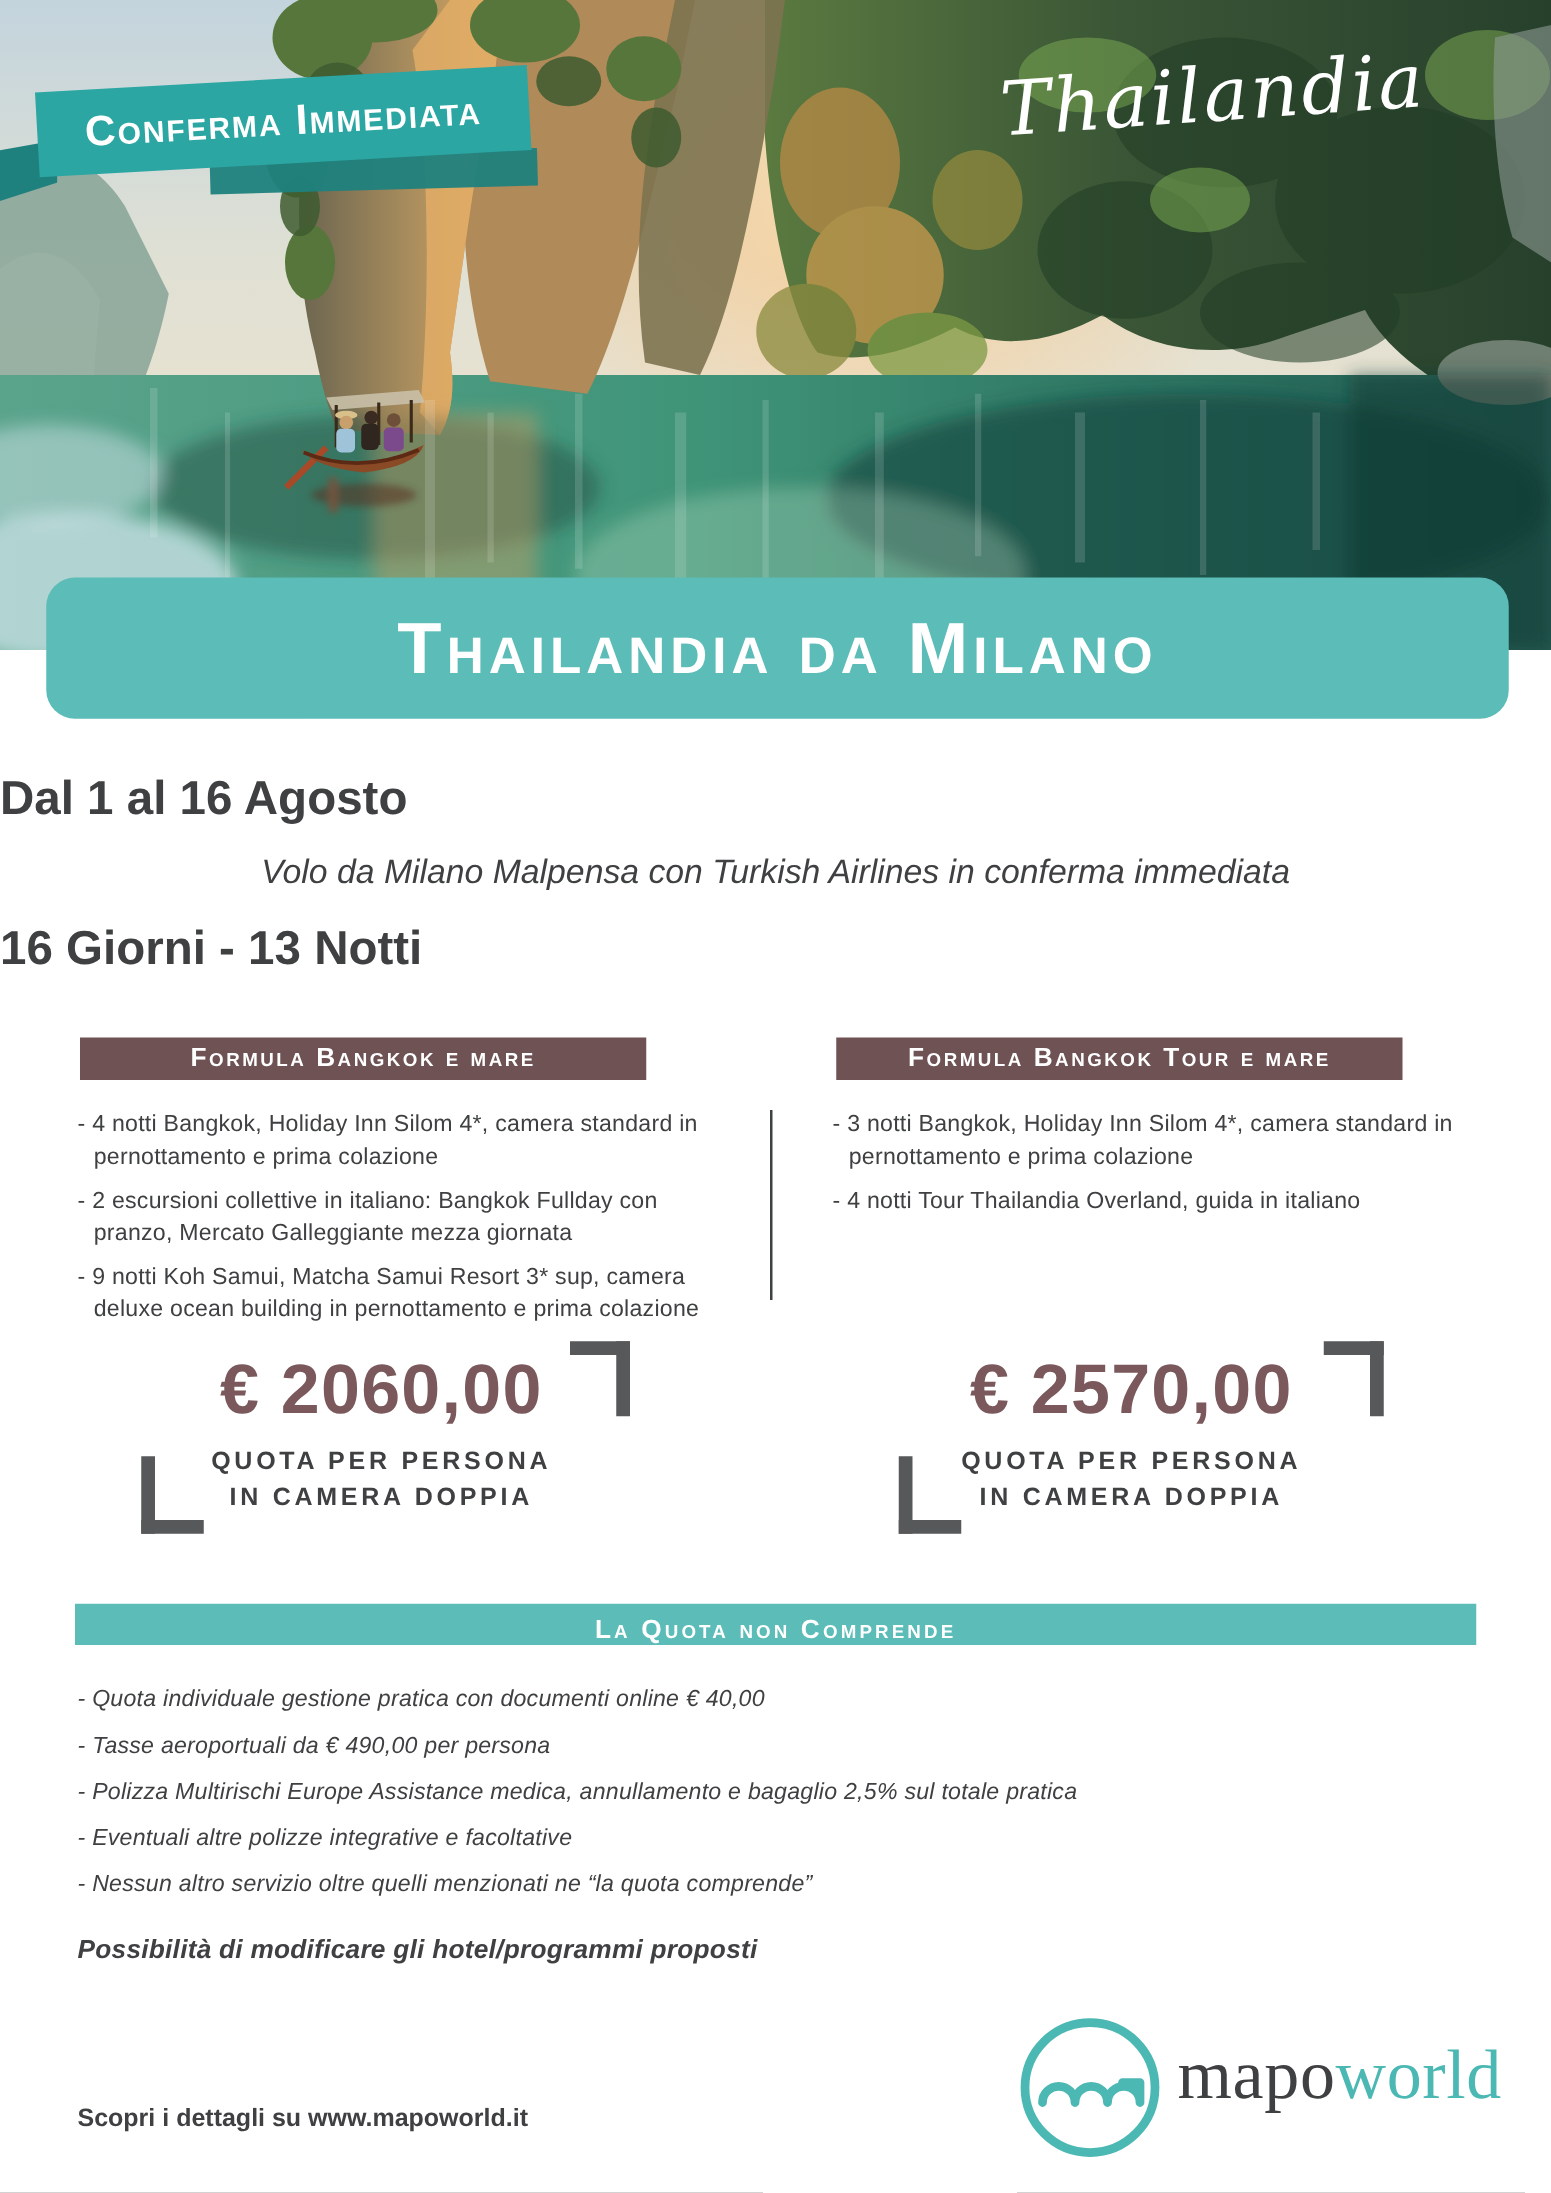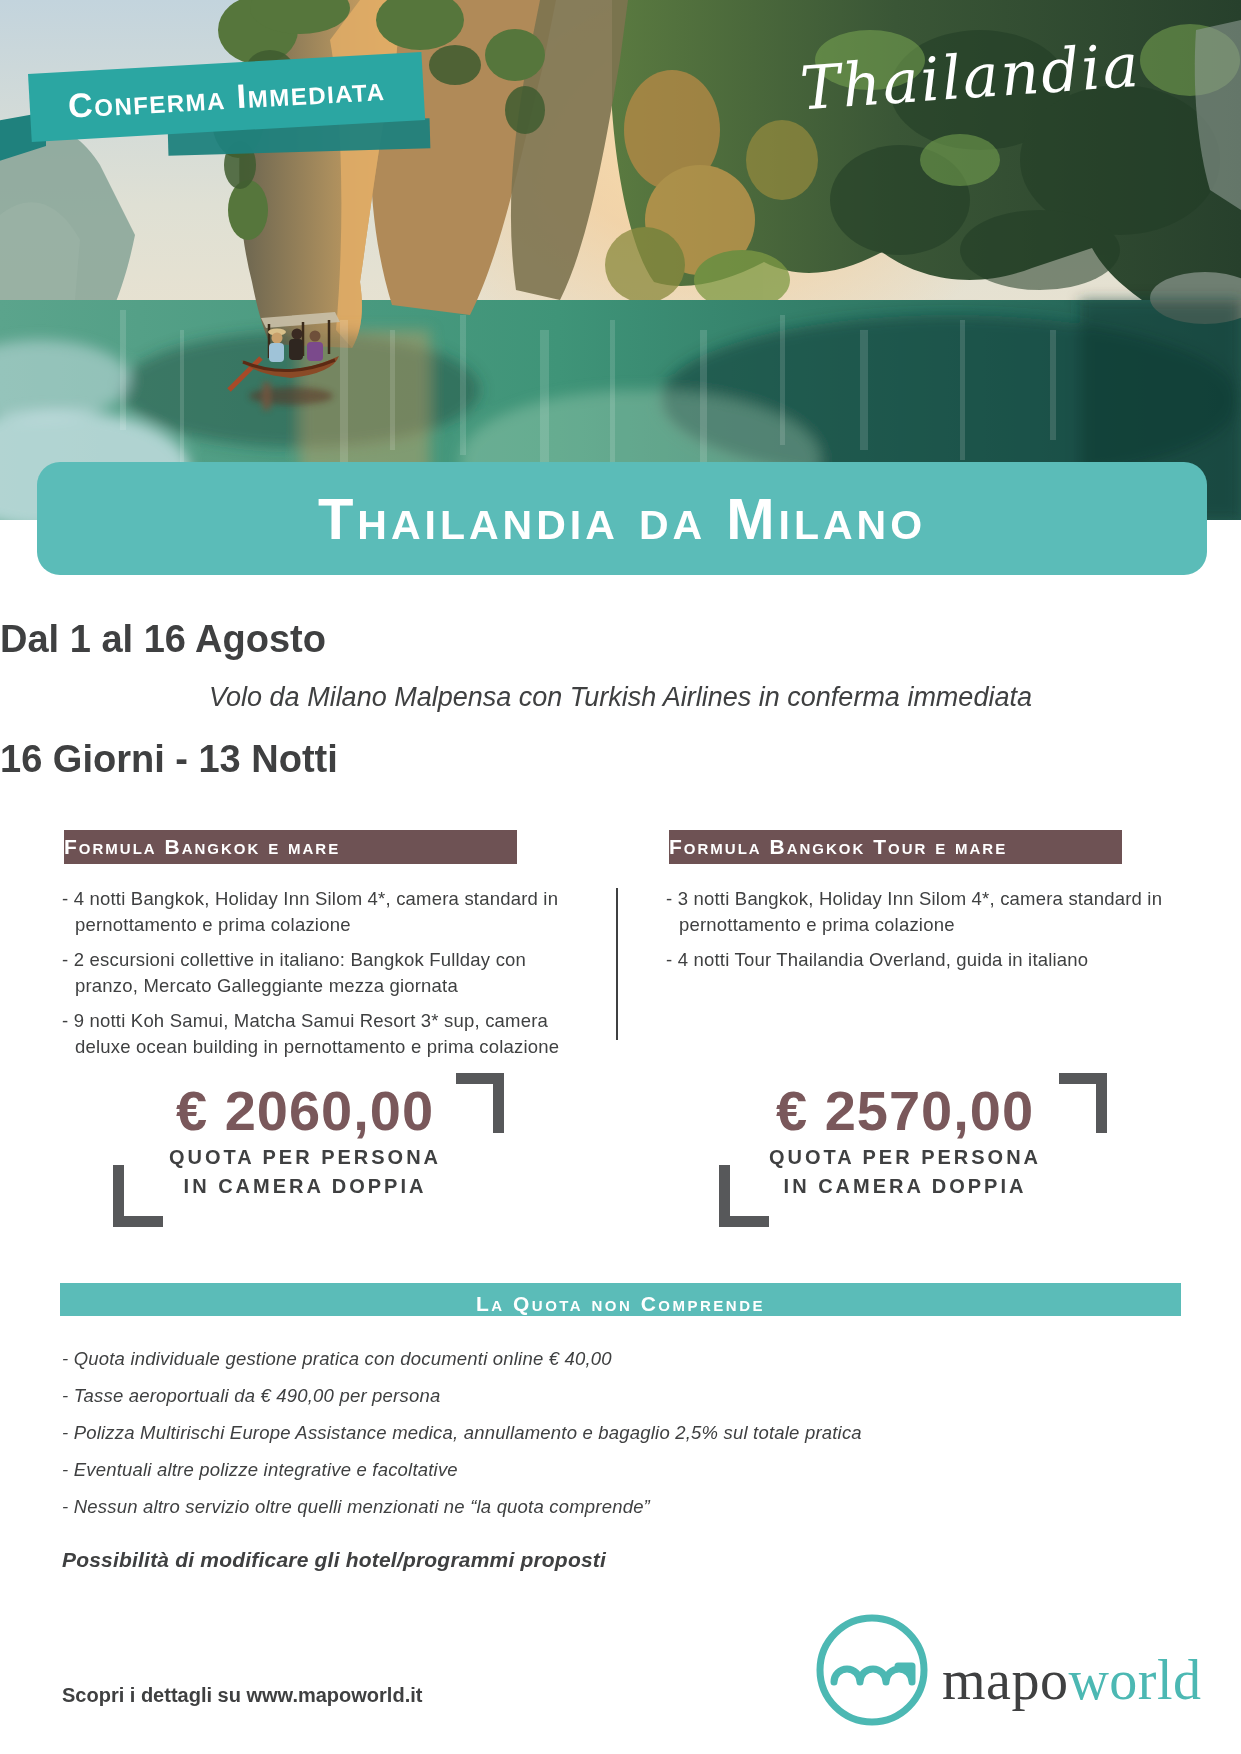"Formula Bangkok e mare" .formula-header { justify-content: flex-start -> center }
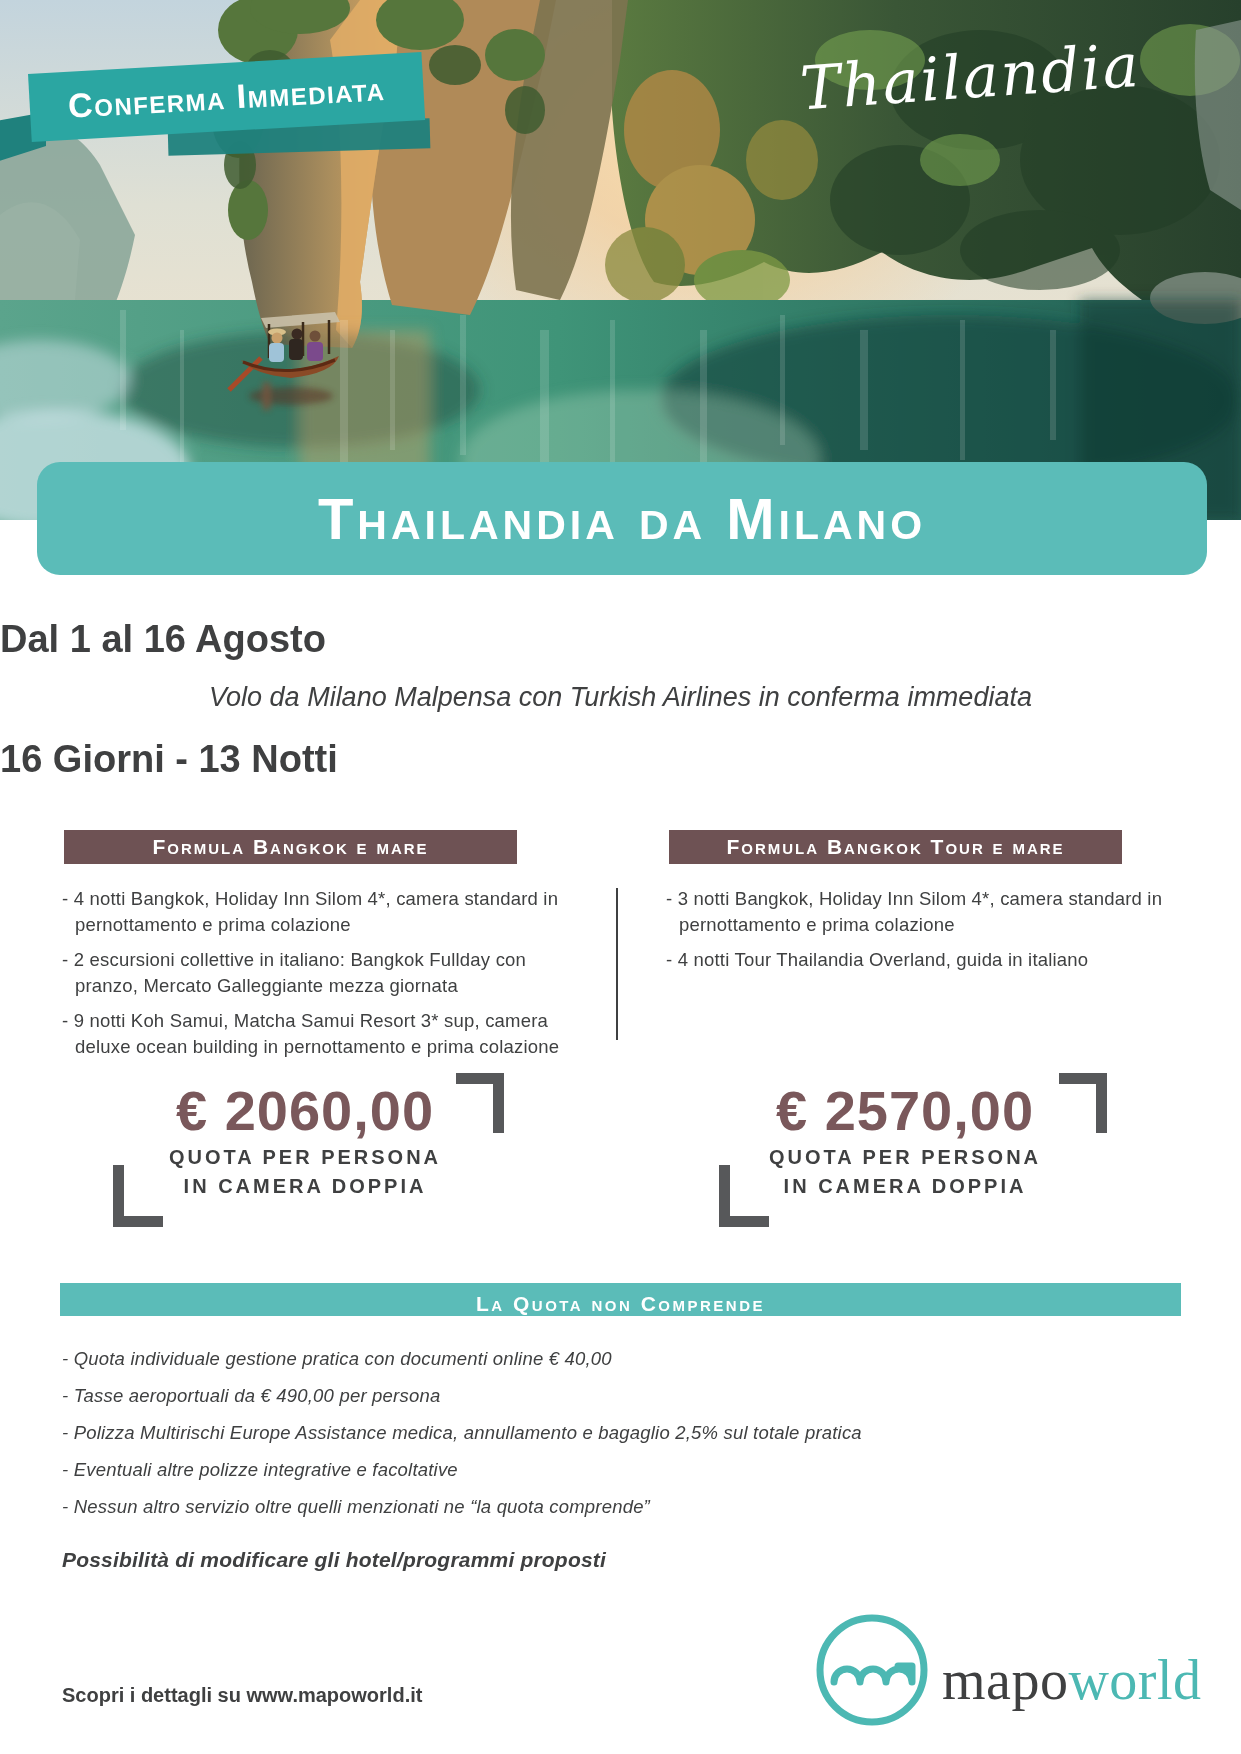"QUOTA PER PERSONA" .price-caption { margin-top: 0 -> 12px }
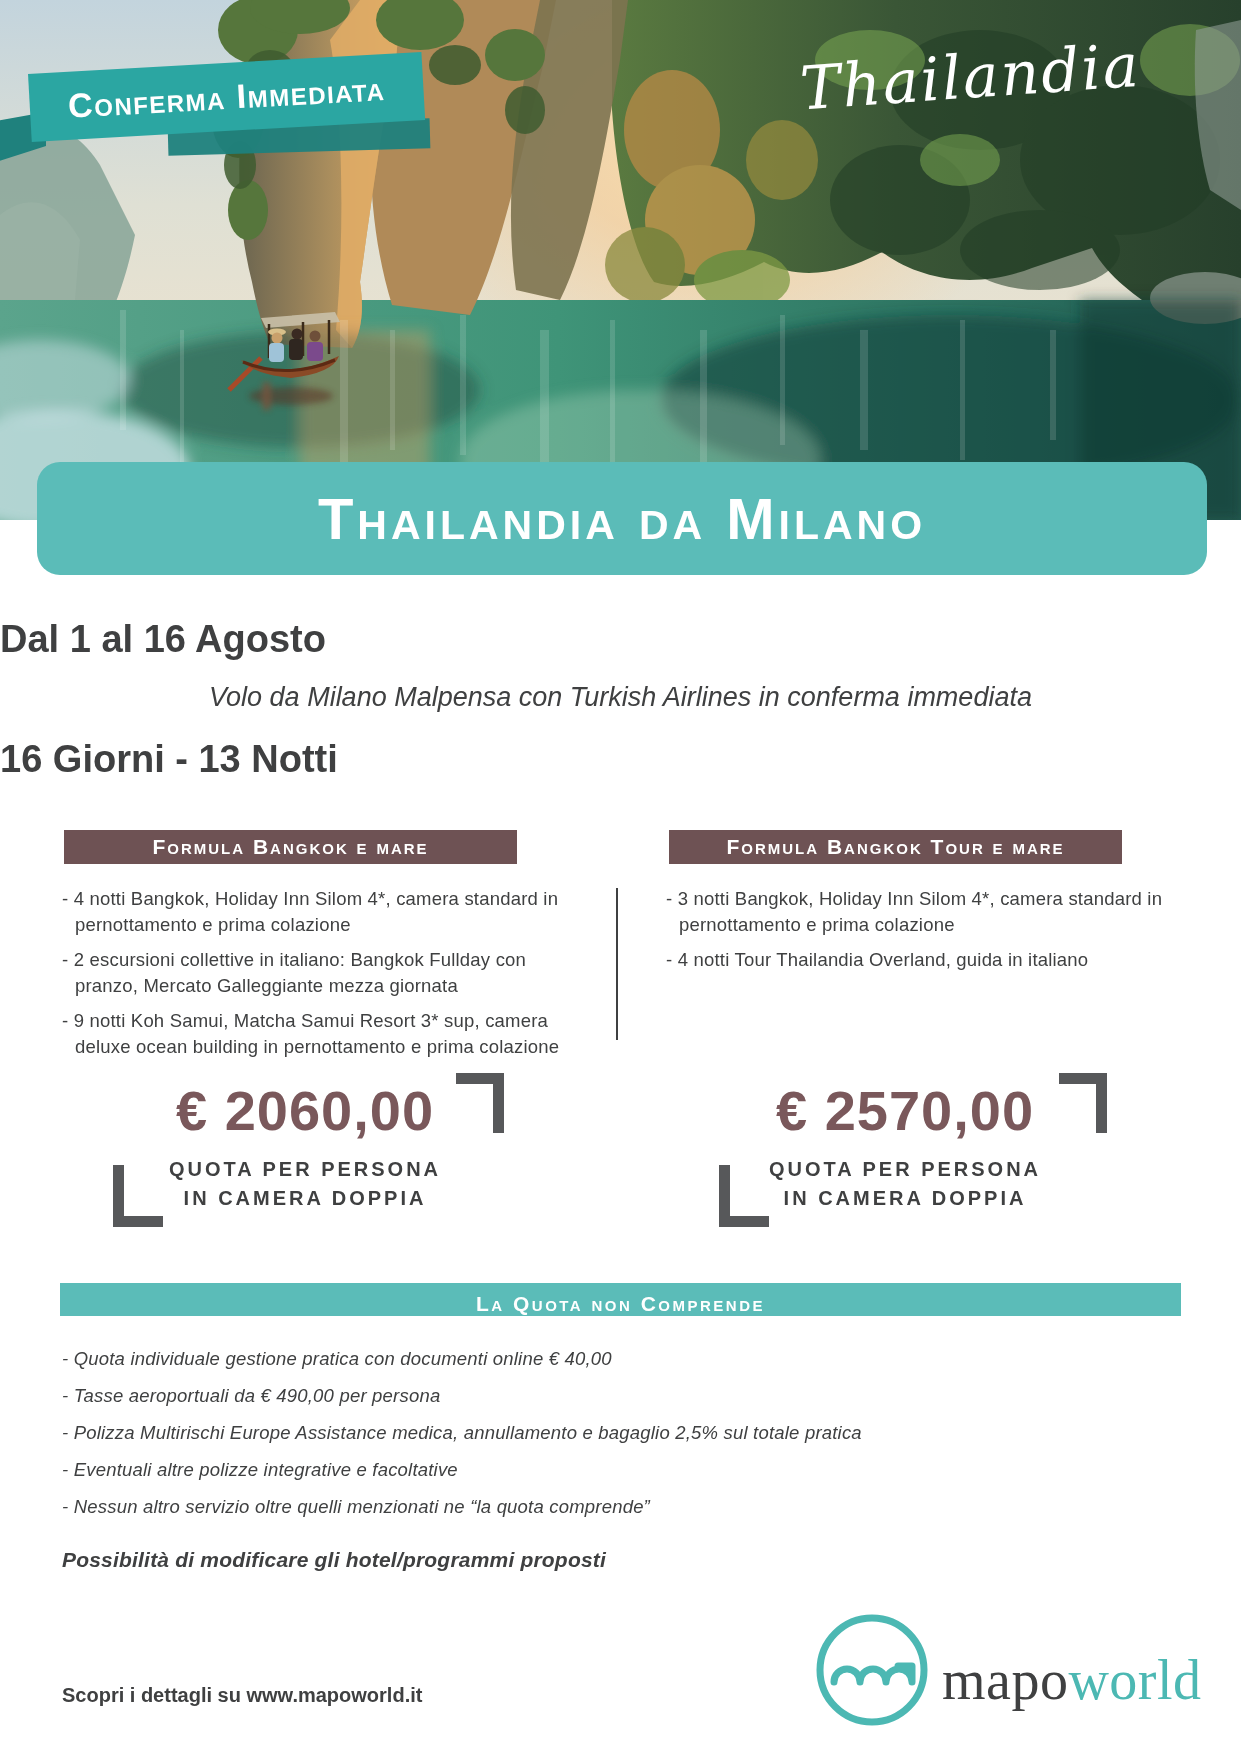"mapoworld" .logo-word { margin-top: 20px -> none }
